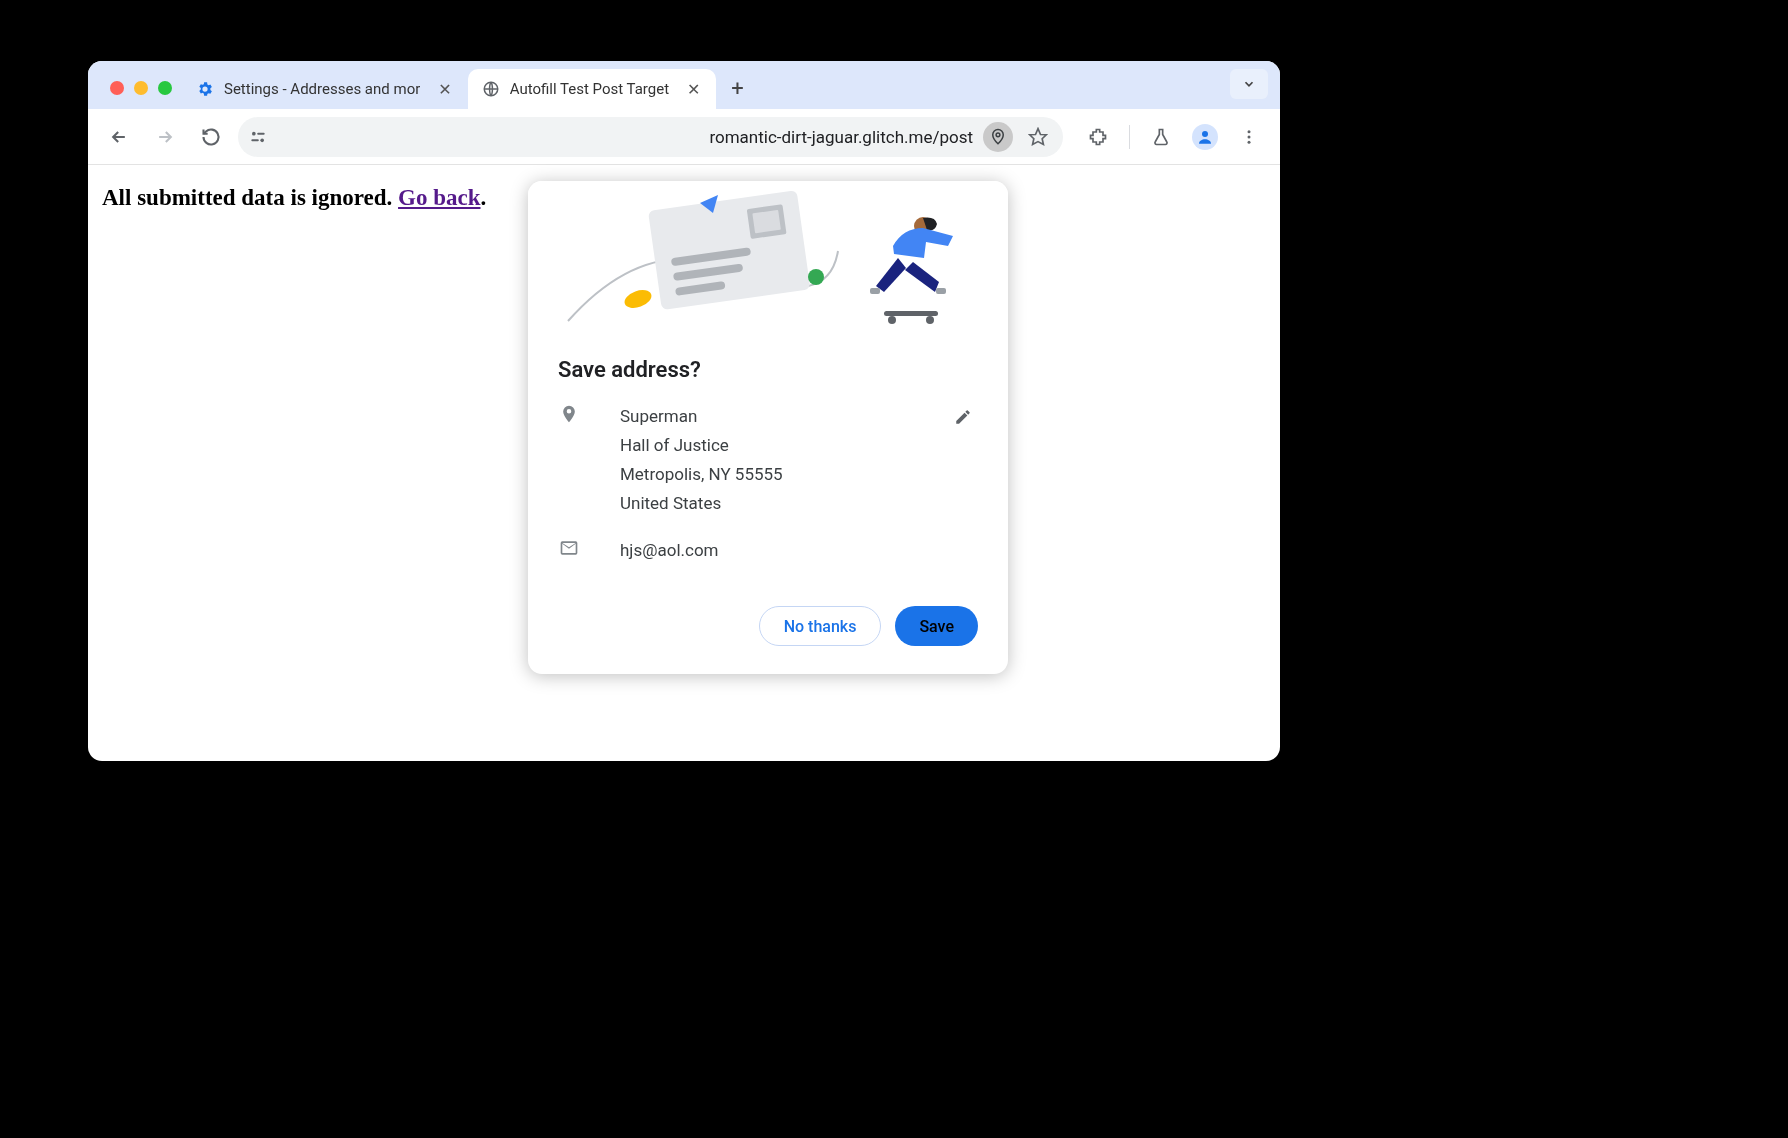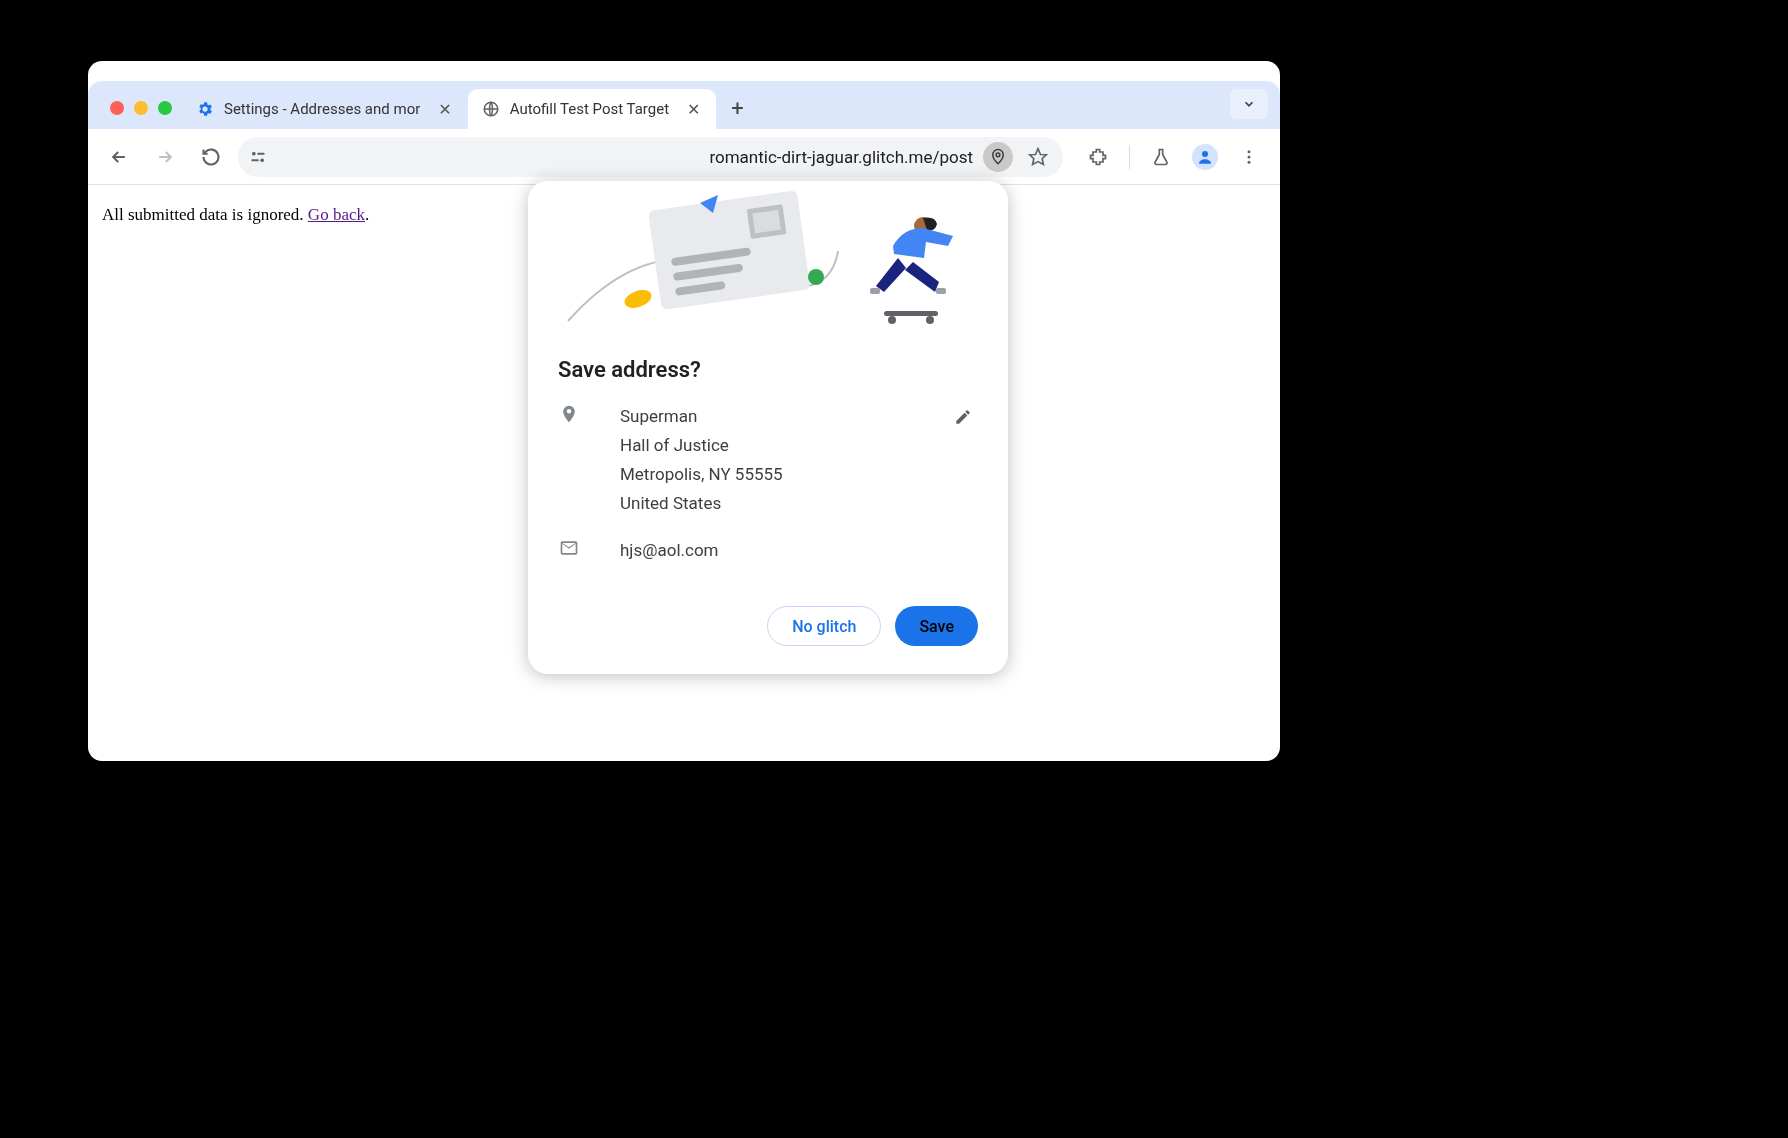"Settings - Addresses and mor" .tab-strip { margin-top: 20px -> none }
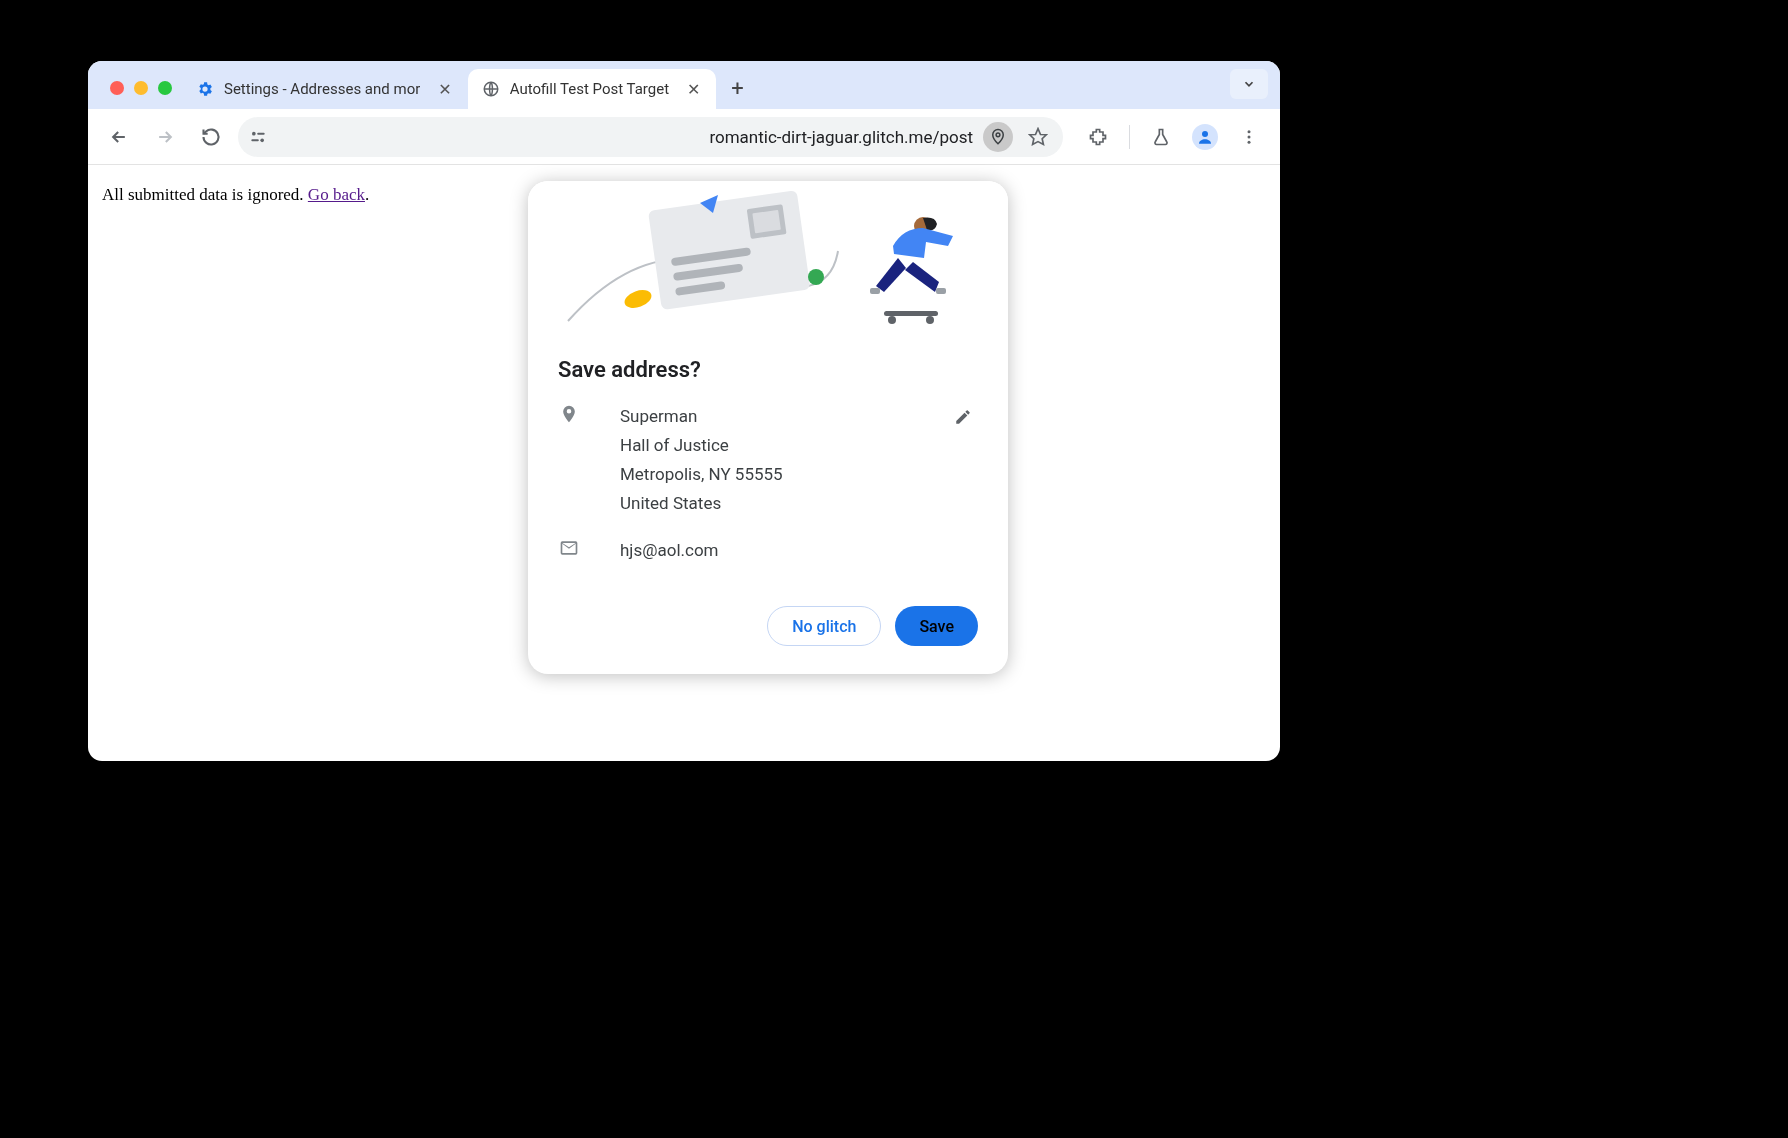"All submitted data is ignored." .content { font-size: 17px -> 23px; font-weight: none -> bold }
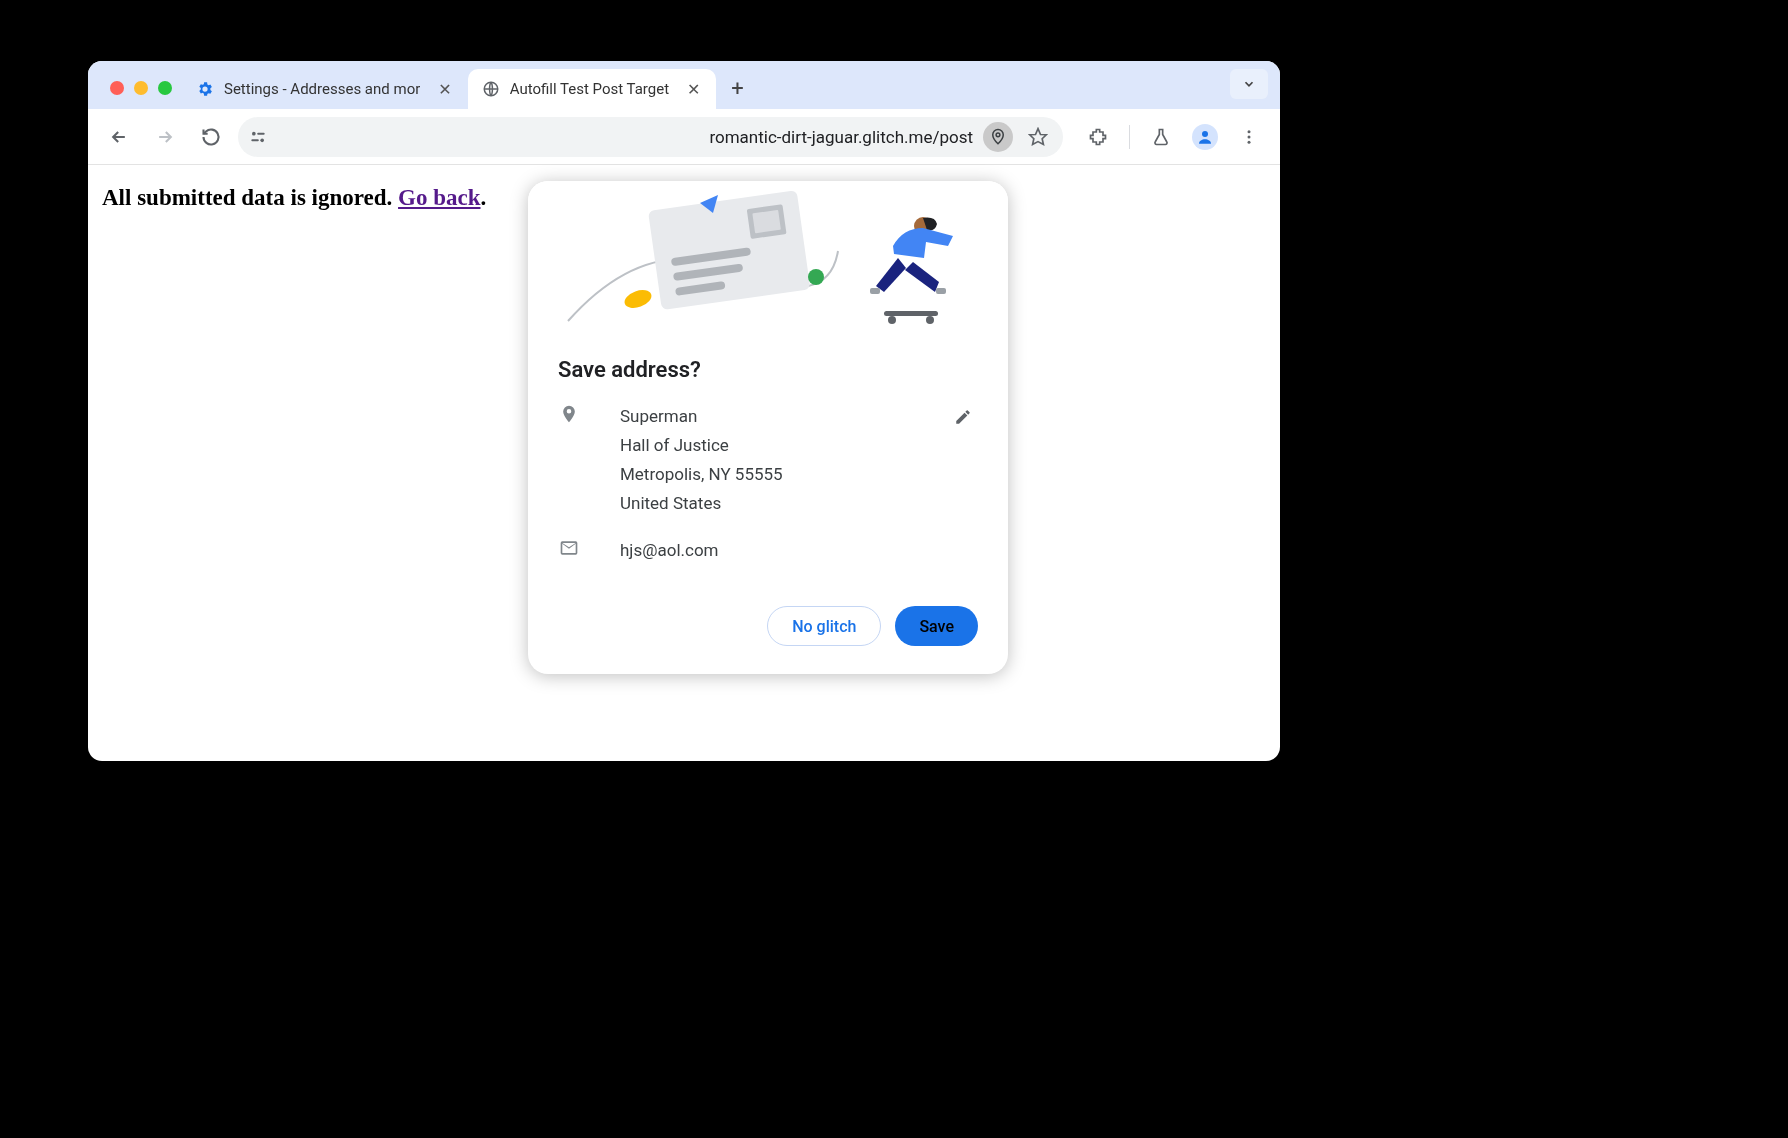"Save address?" .dialog { border-radius: 20px -> 14px }
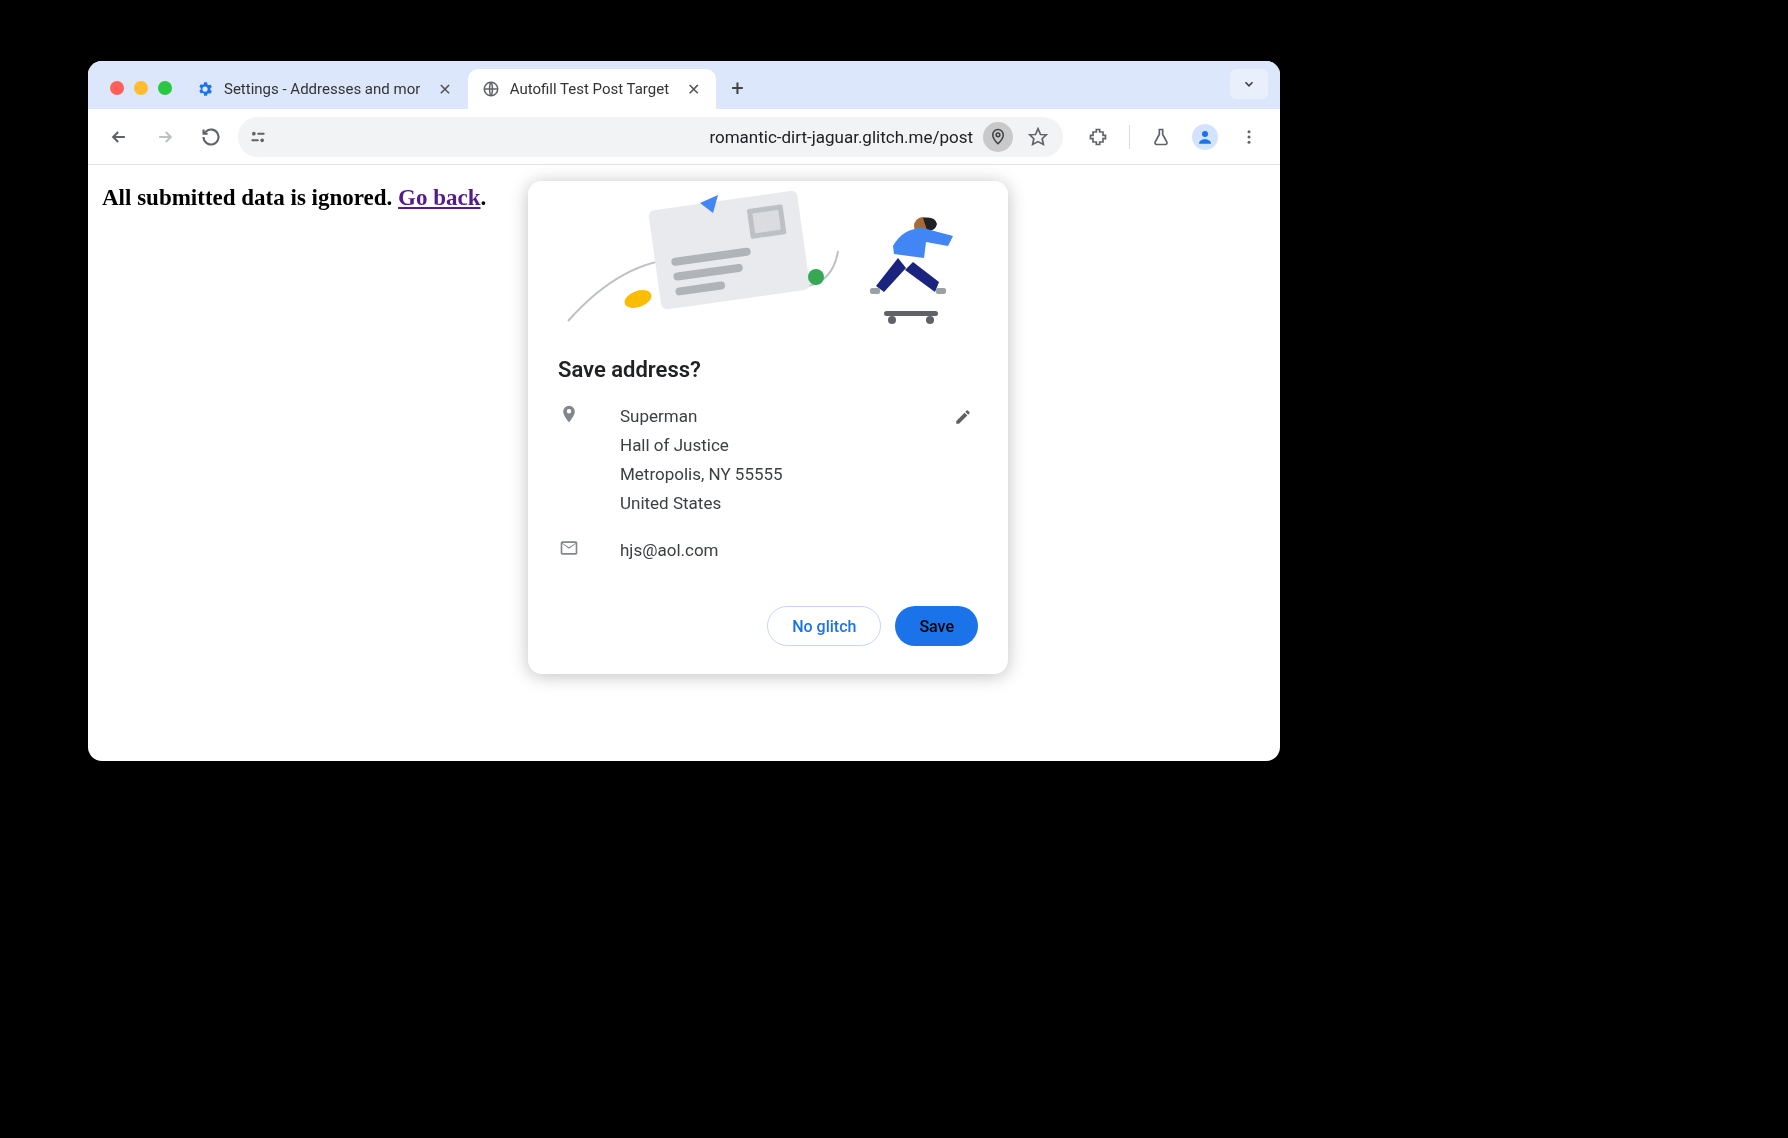"No glitch" div.btn { text: glitch -> thanks }
